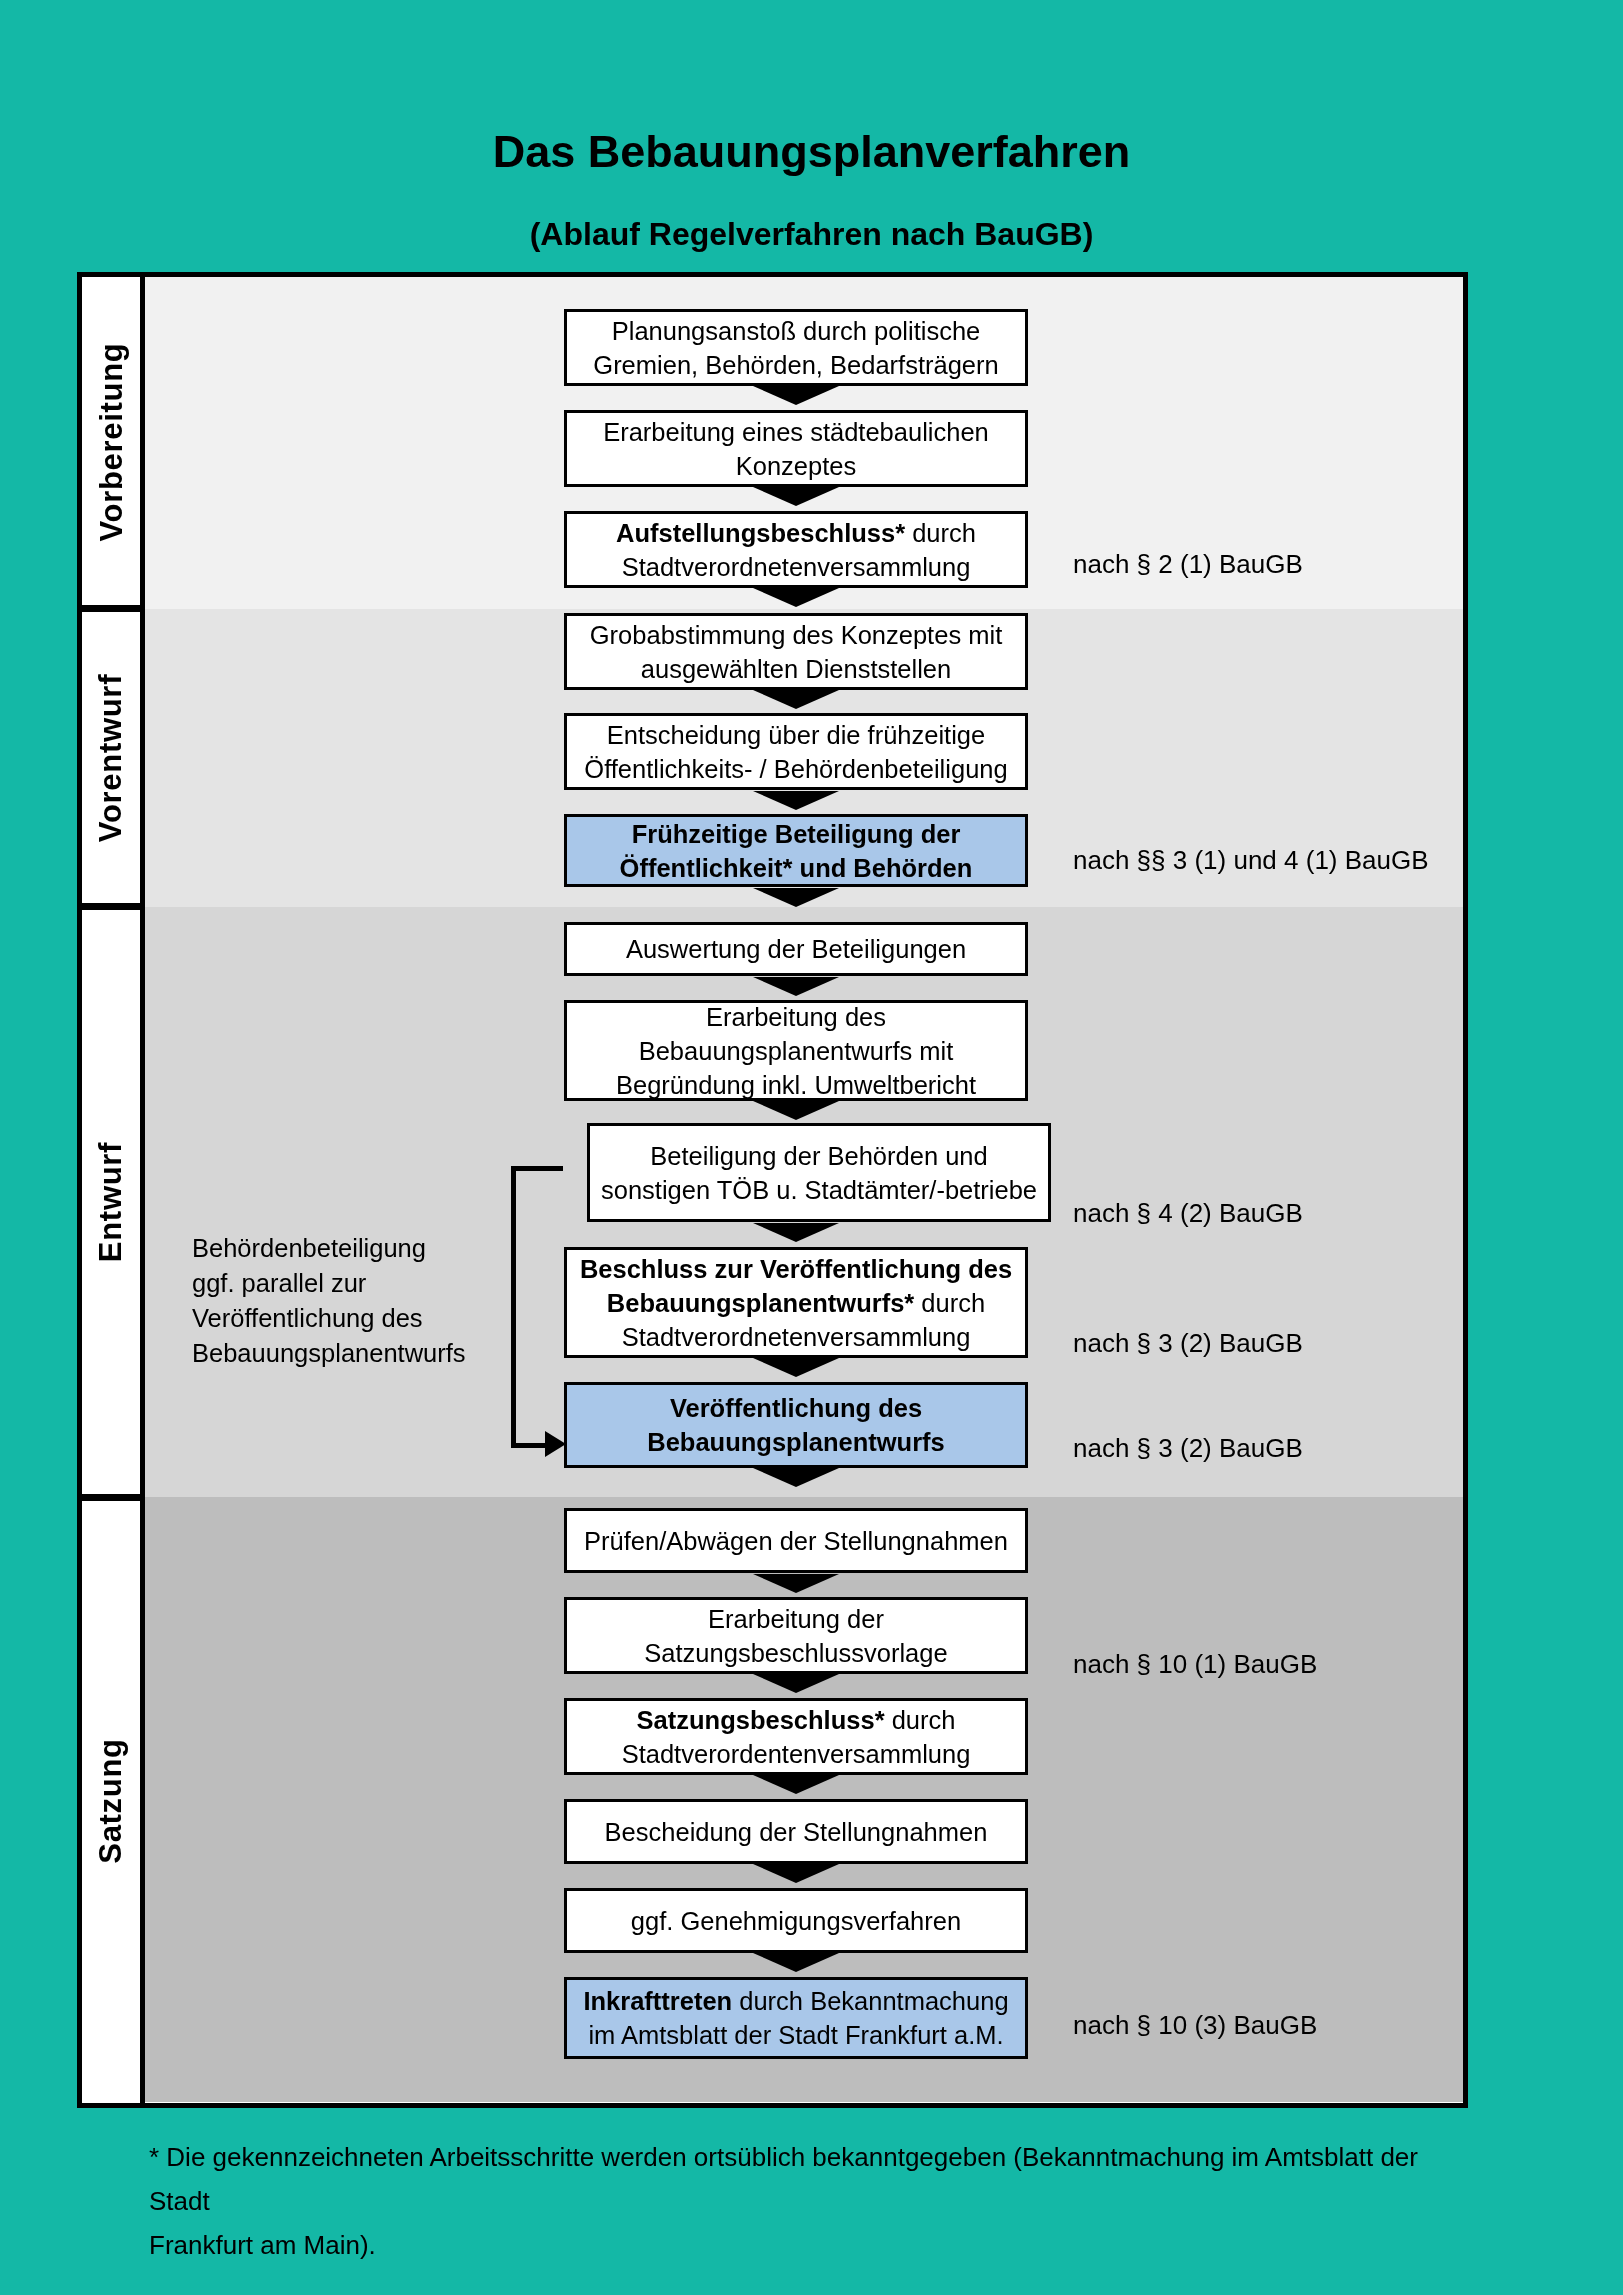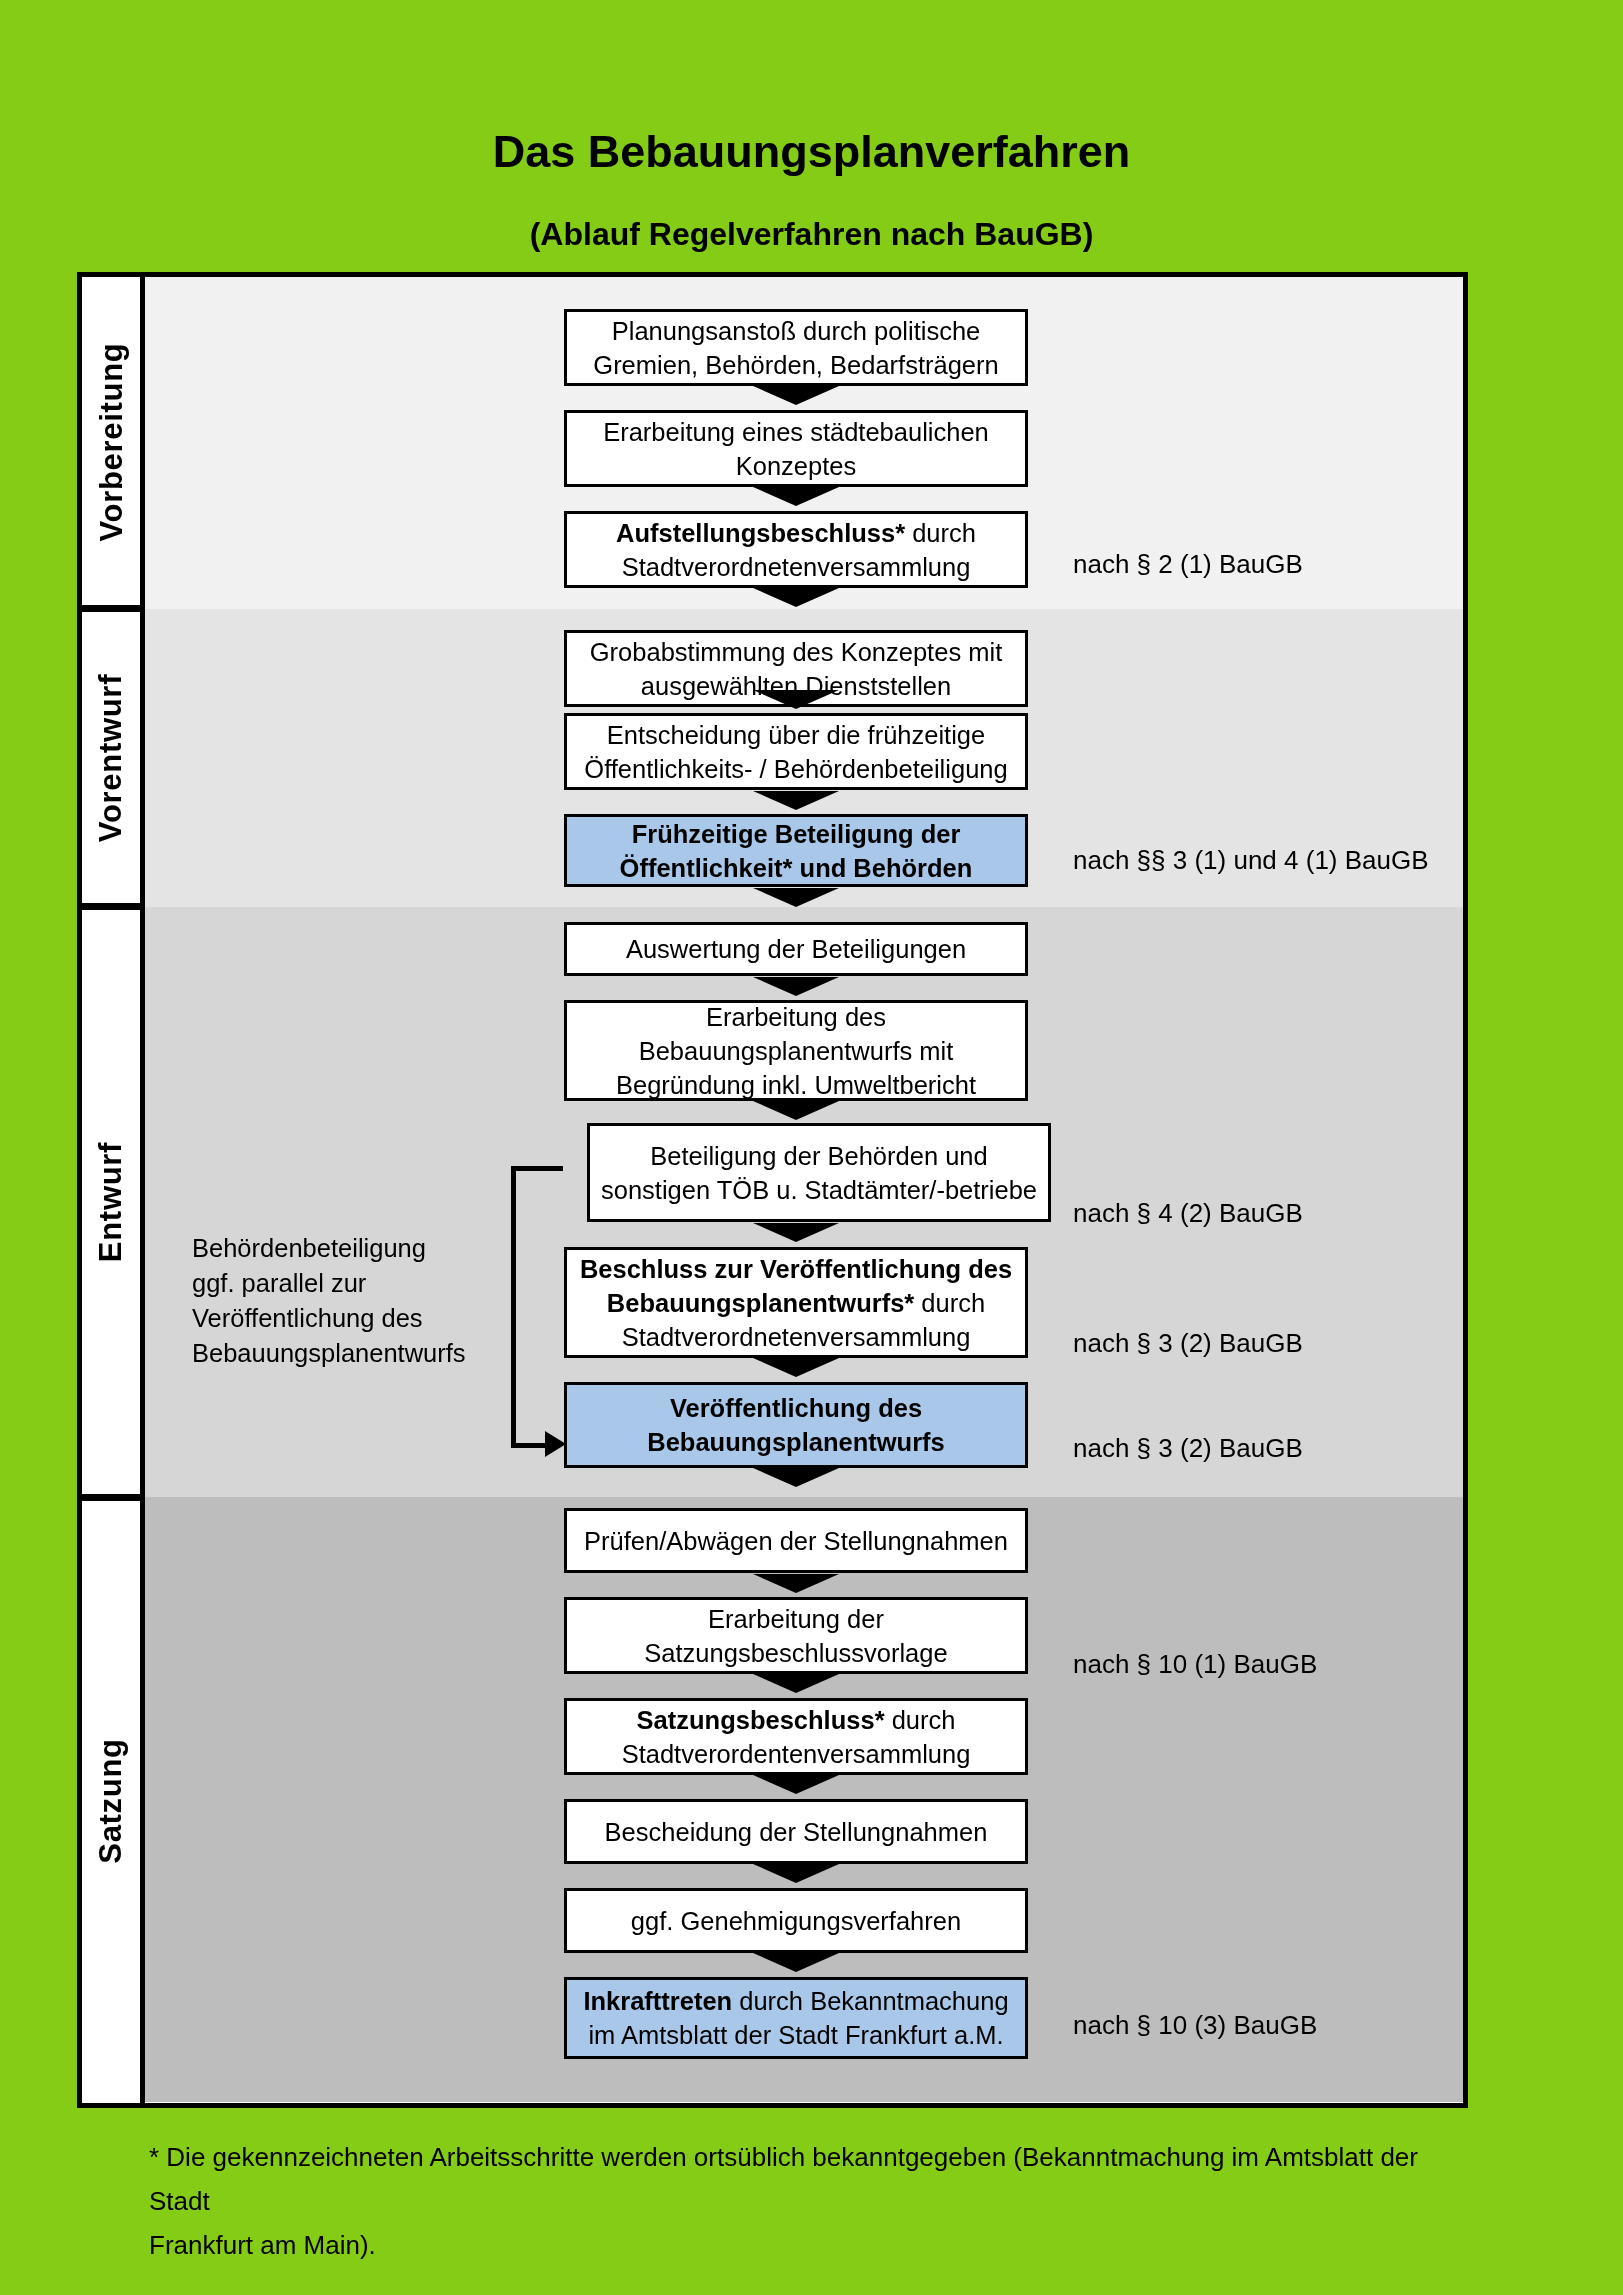"Das Bebauungsplanverfahren" .page { background: #84cc16 -> #14b8a6 }
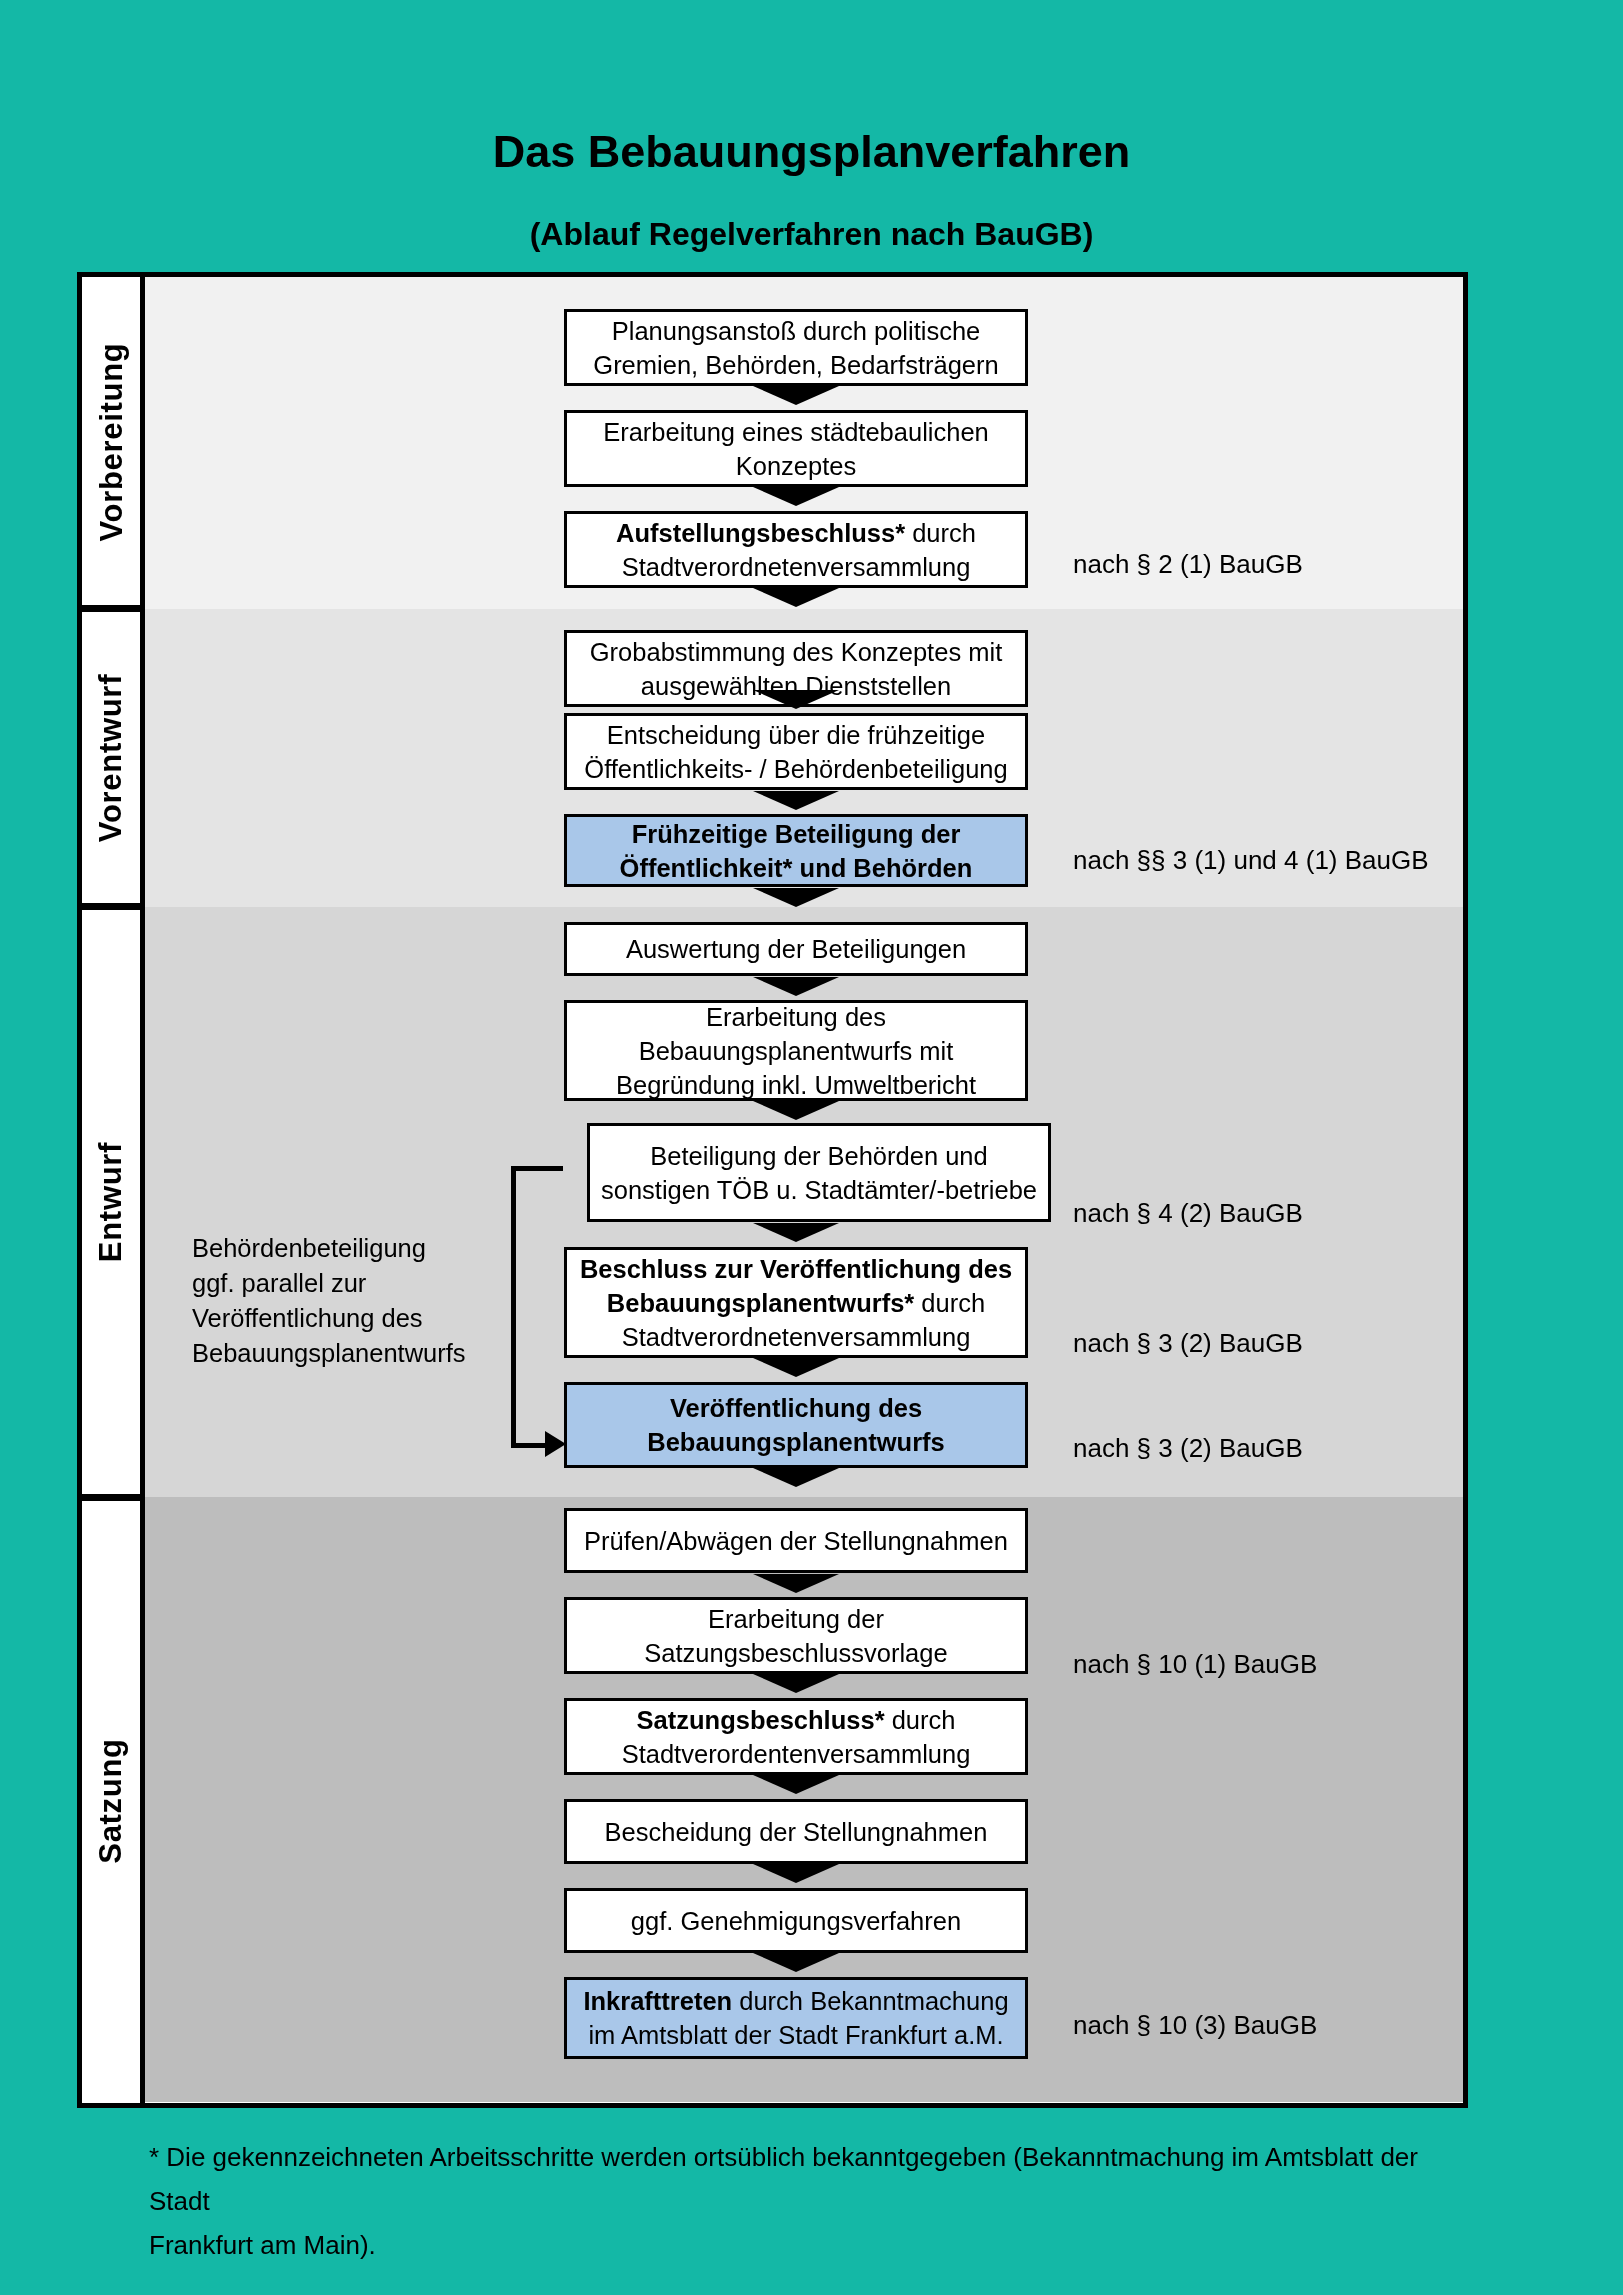"Grobabstimmung des Konzeptes mit" div.box { top: 630px -> 613px }
